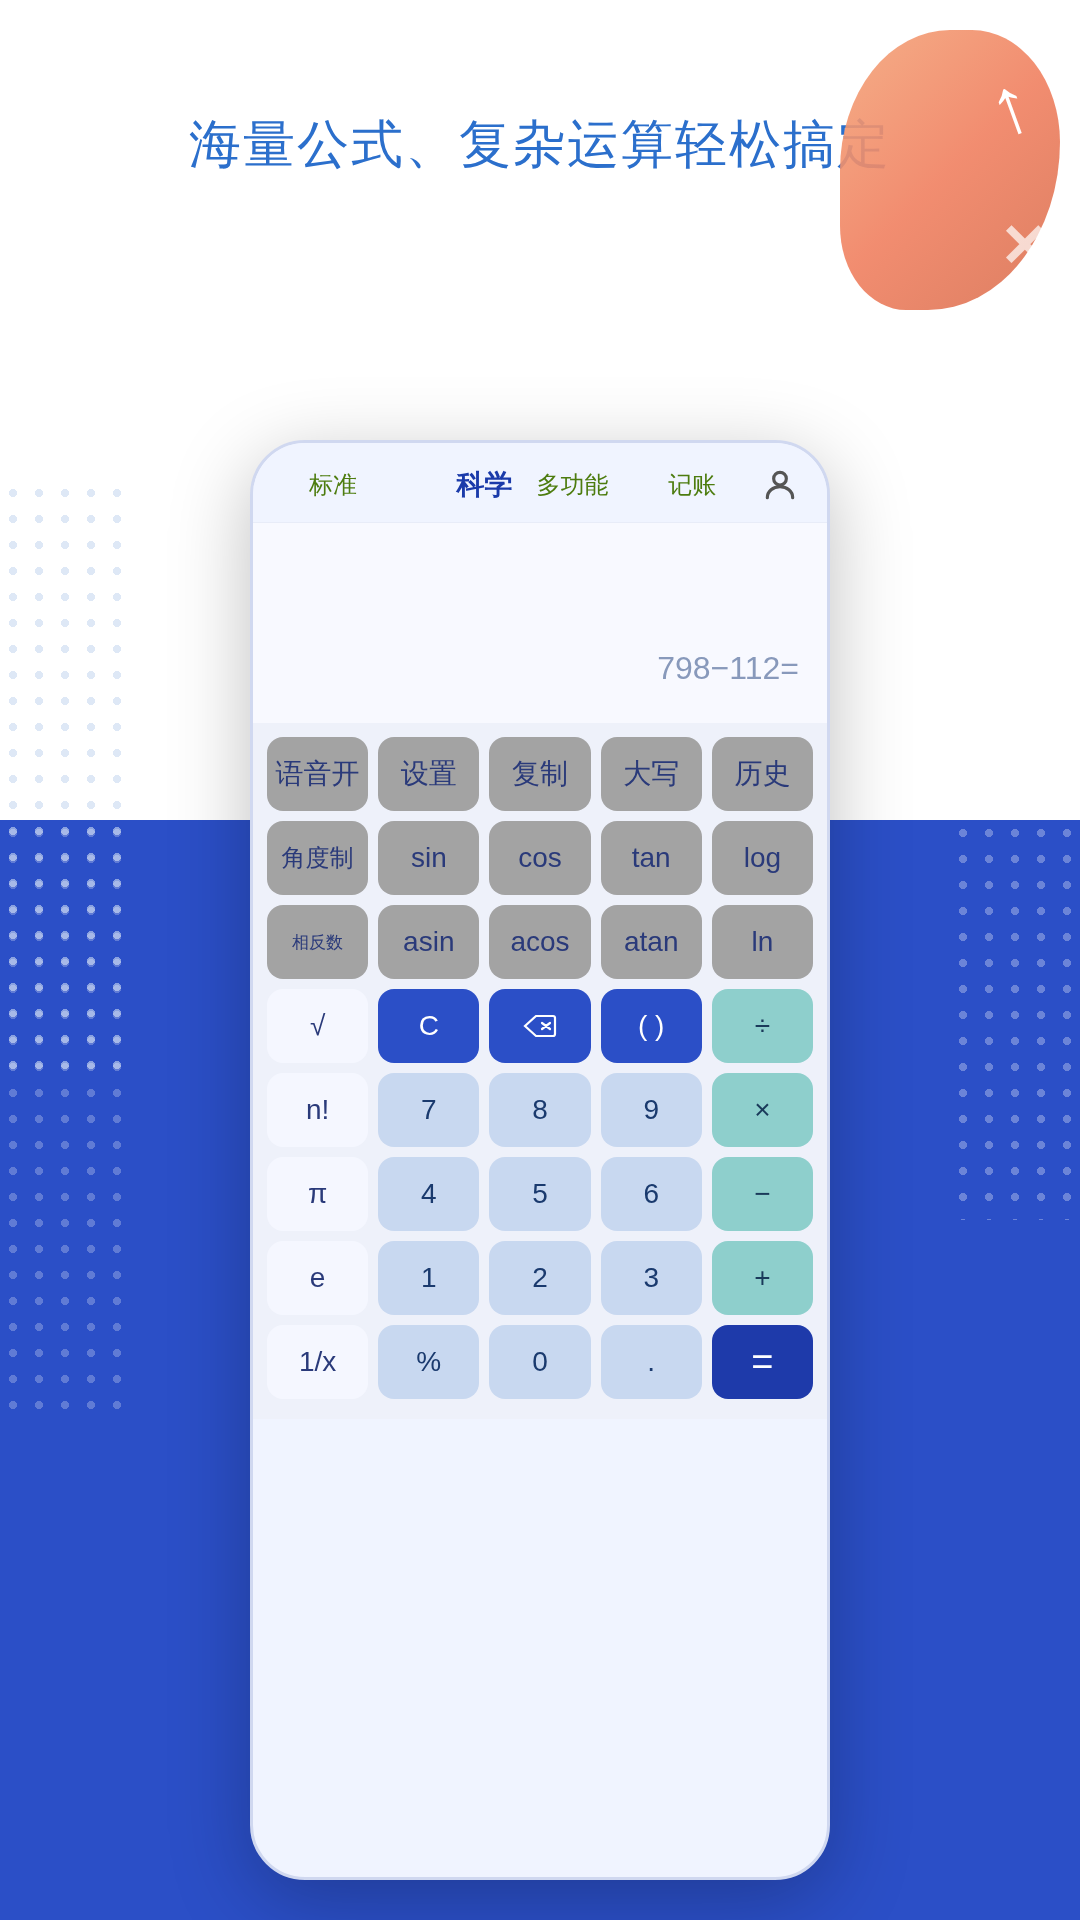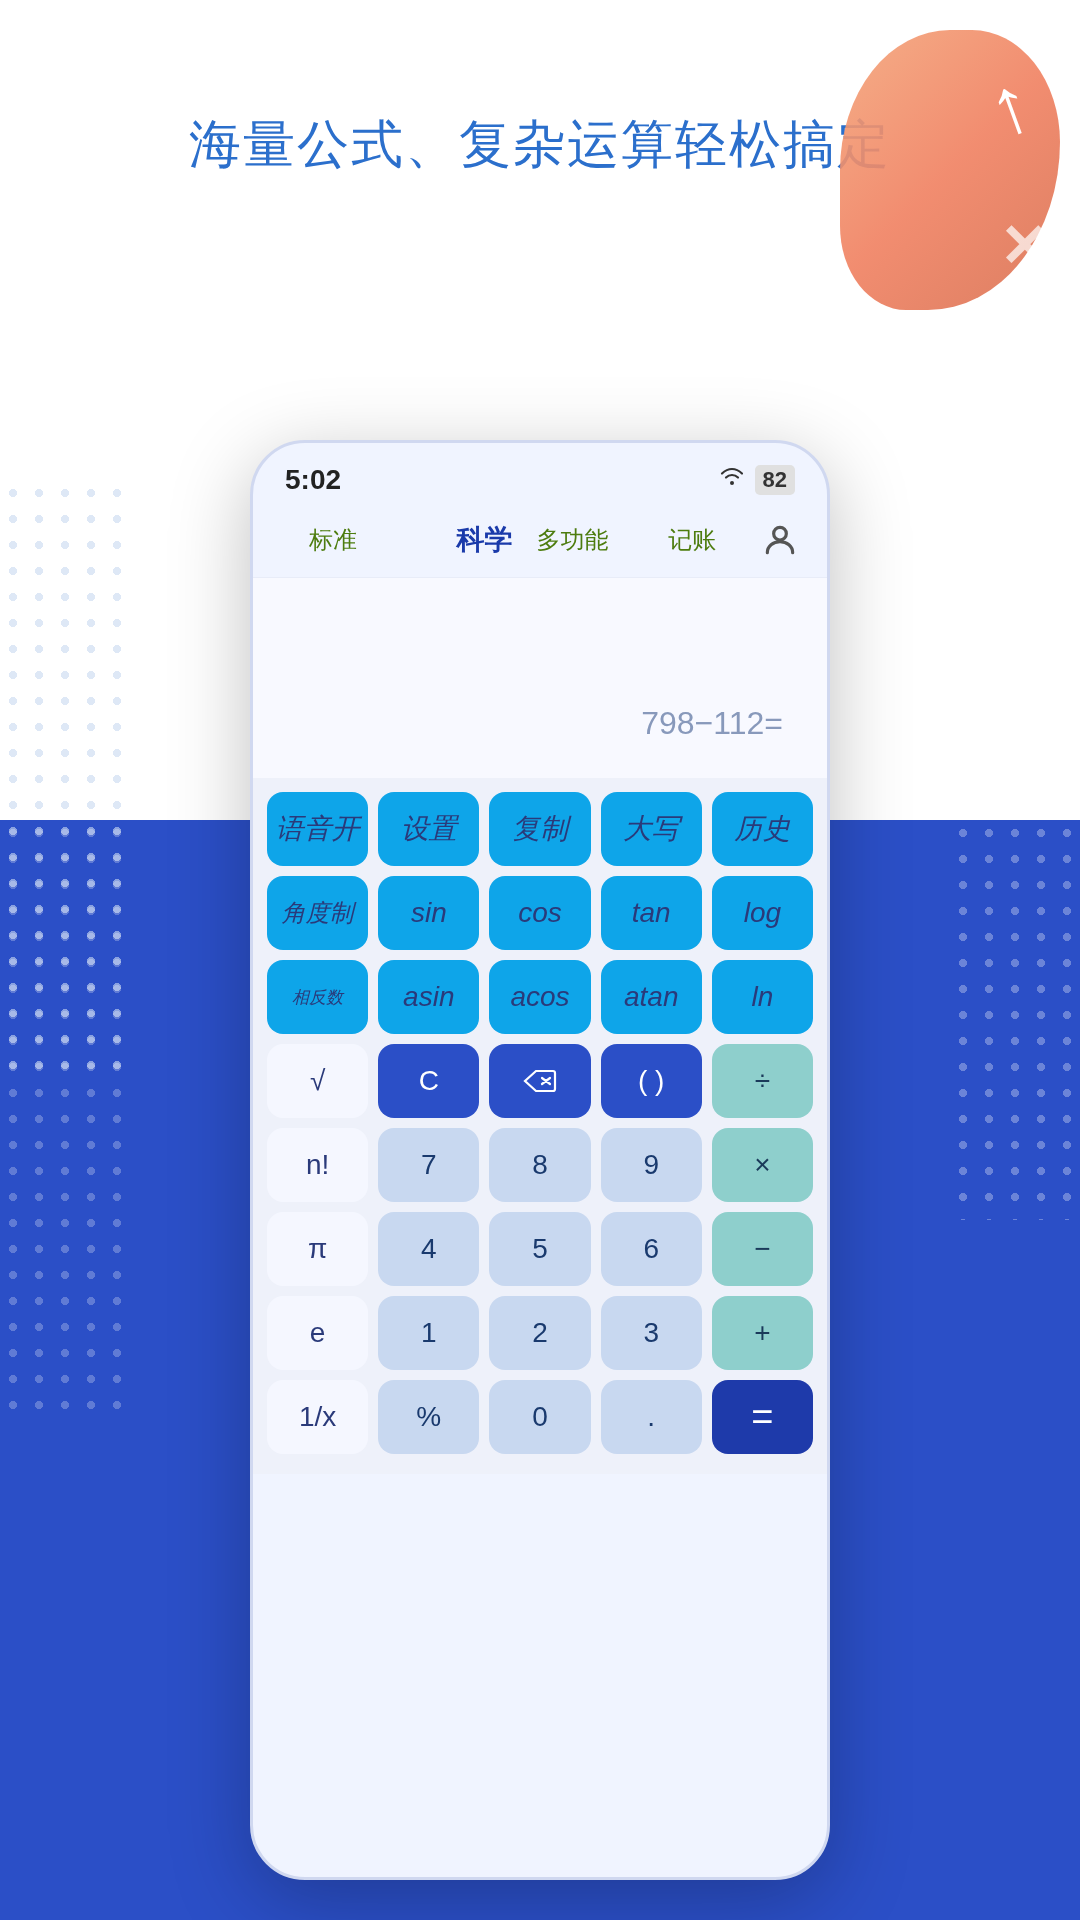"5:02" div.status-bar { html: <div> <span>5:02</span> <div> <span> <svg> <path></path> <path></path> <path></path> </svg> </span> <div> <span>82</span> </div> </div> </div> -> none }
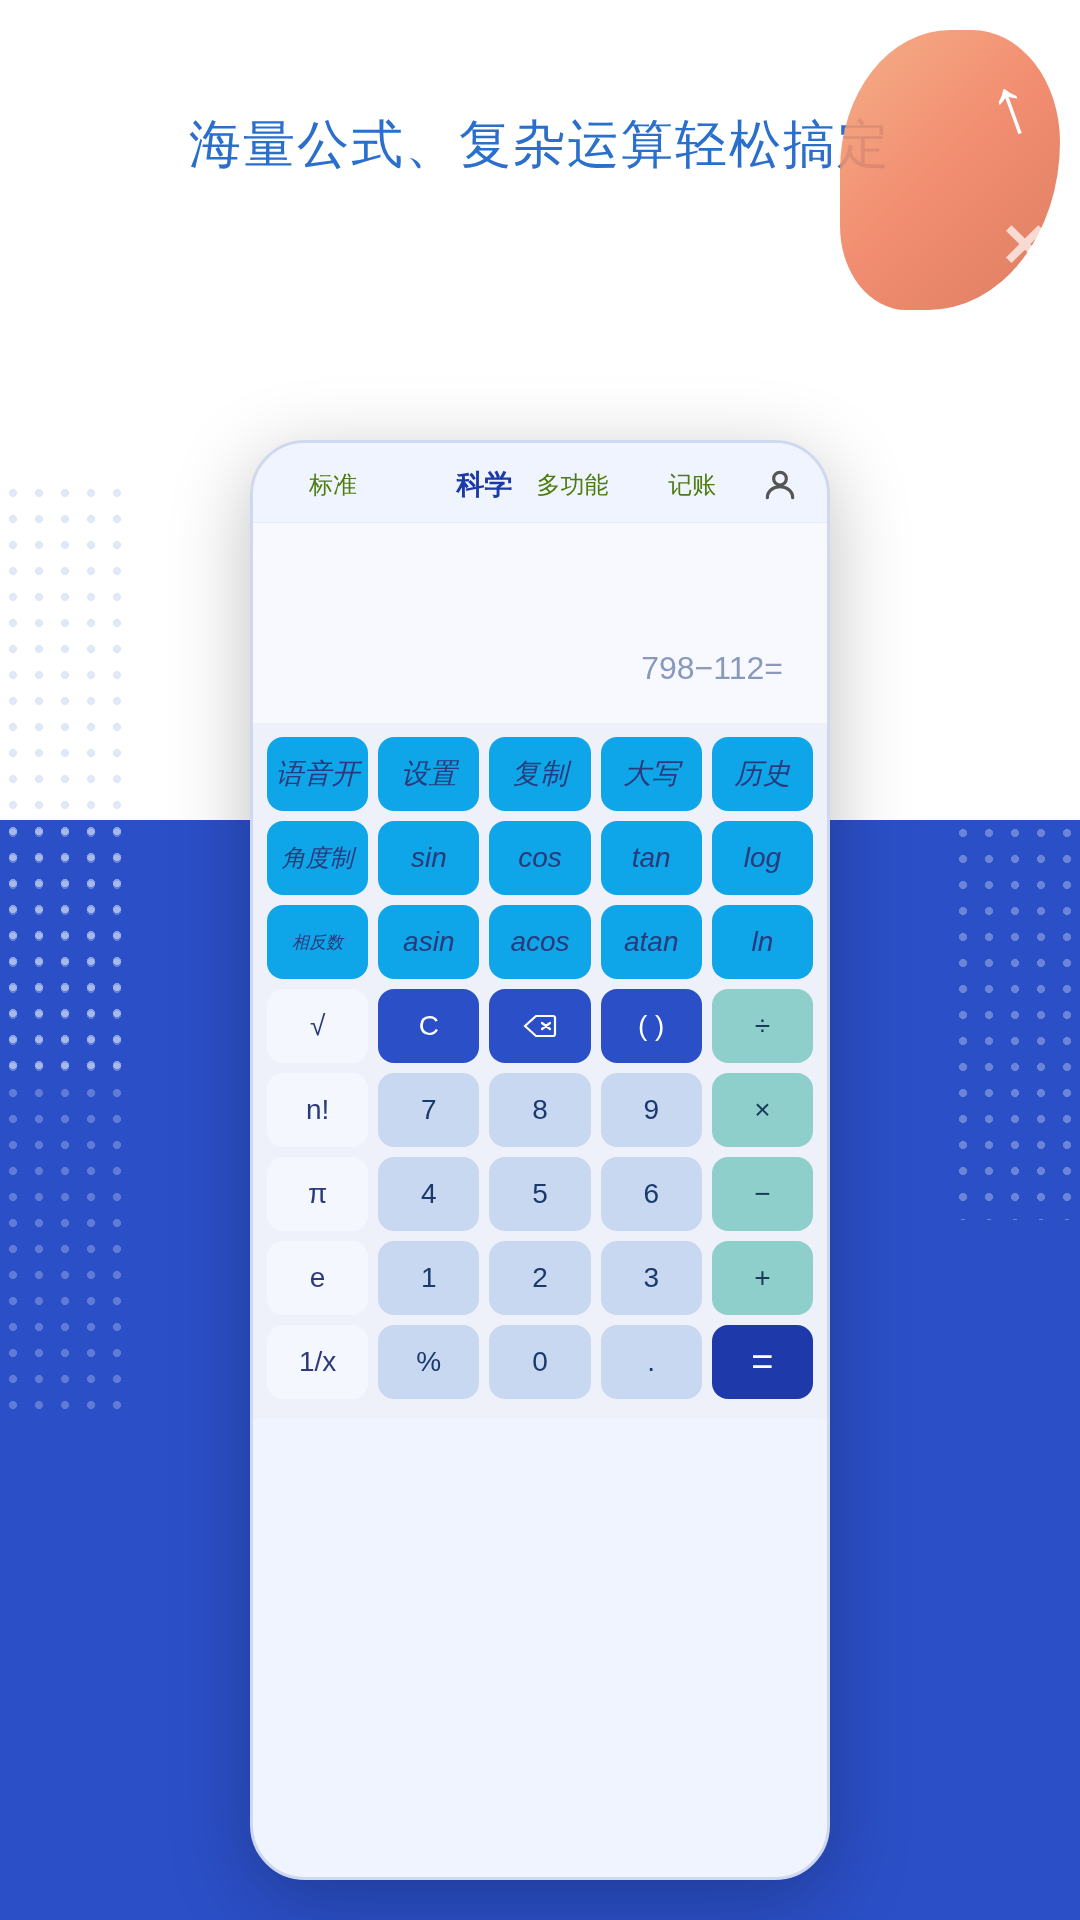"798−112=" .display-area { padding: 20px 44px 28px -> 20px 28px 28px }
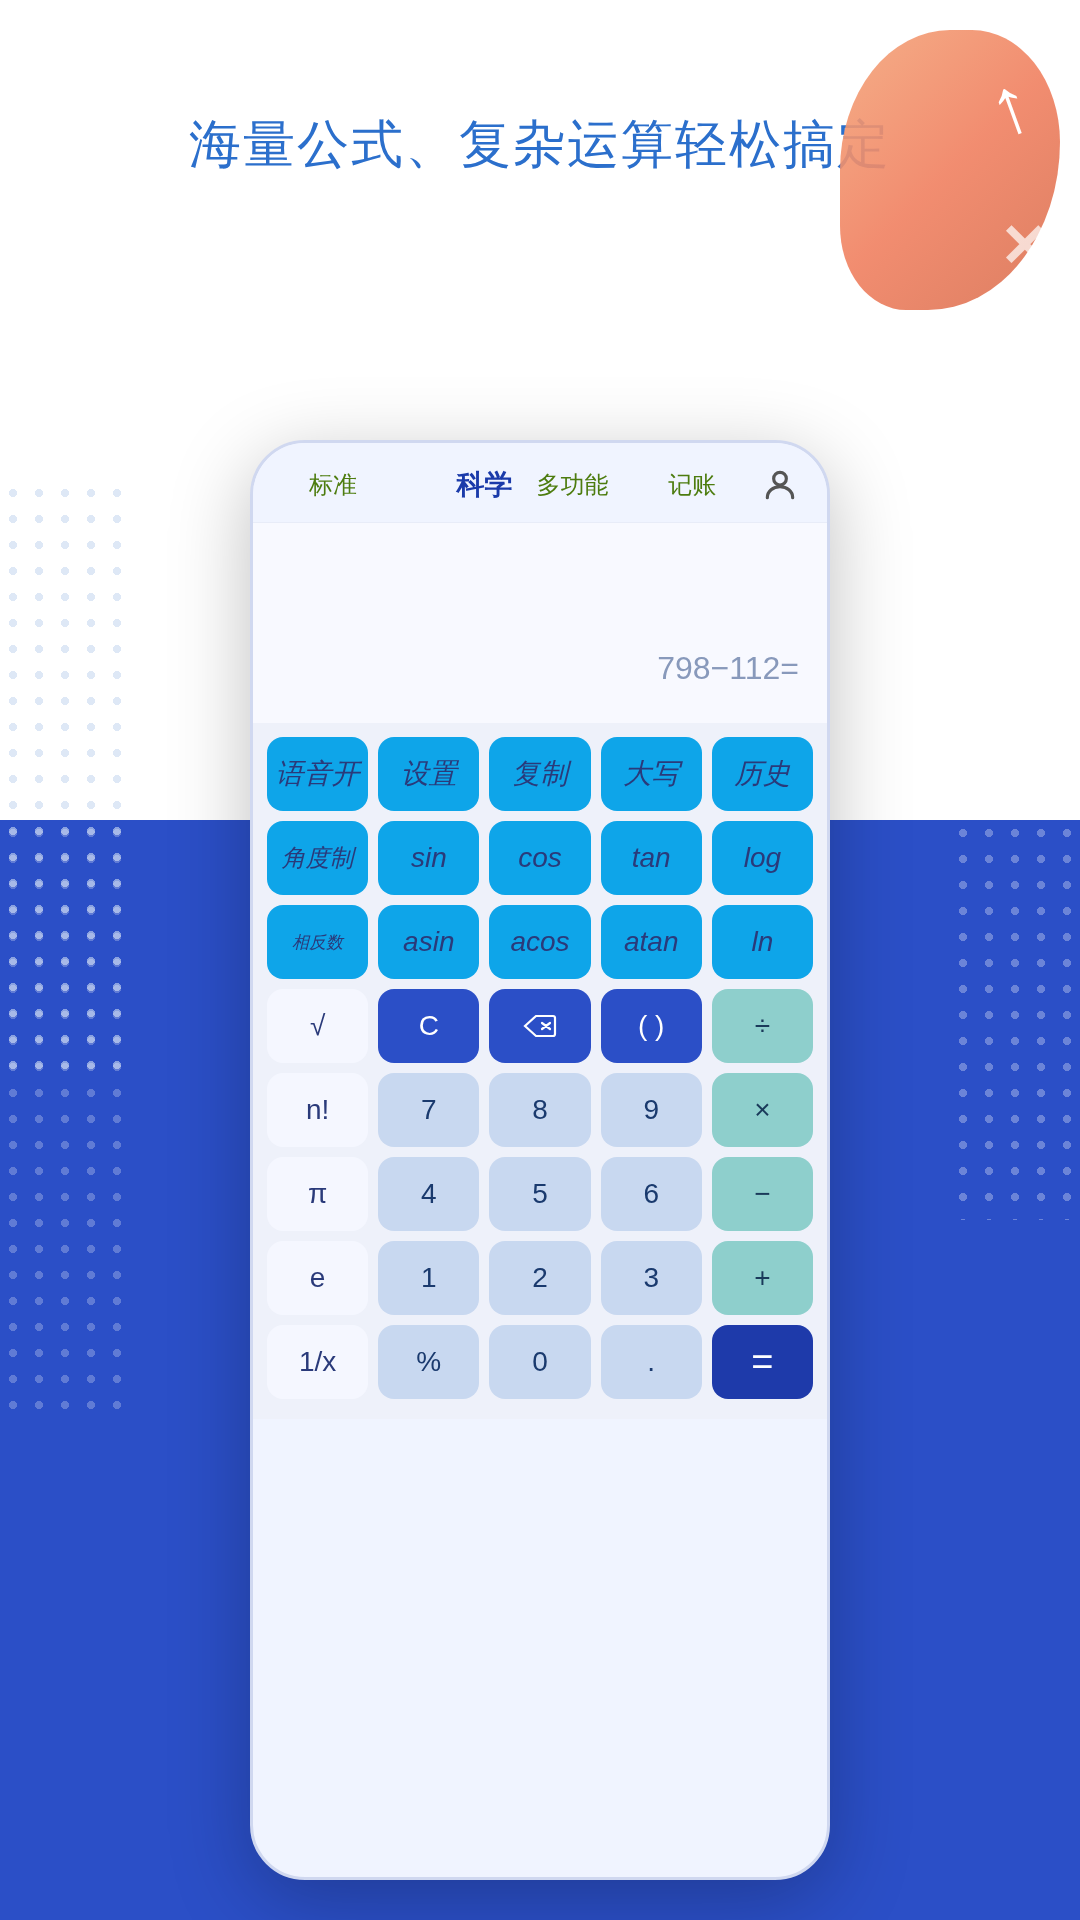"语音开" .key-light { background: #0ea5e9 -> #a3a3a3; font-style: italic -> none }
